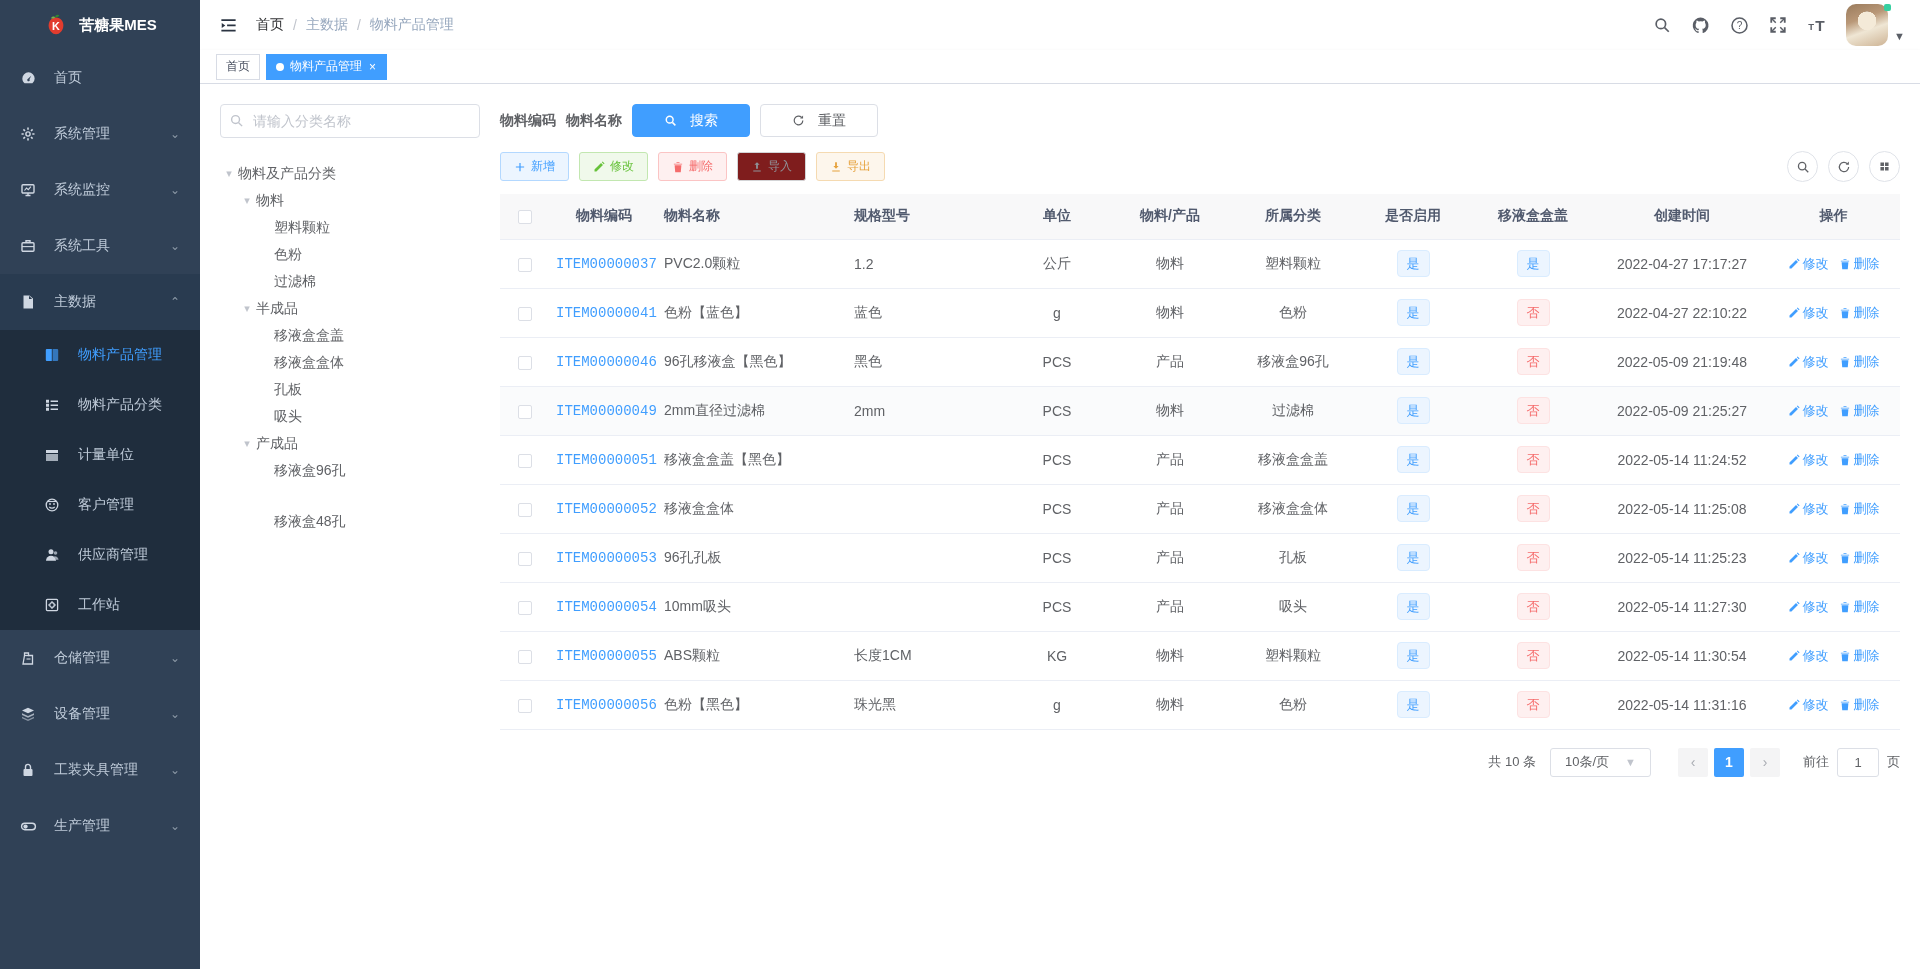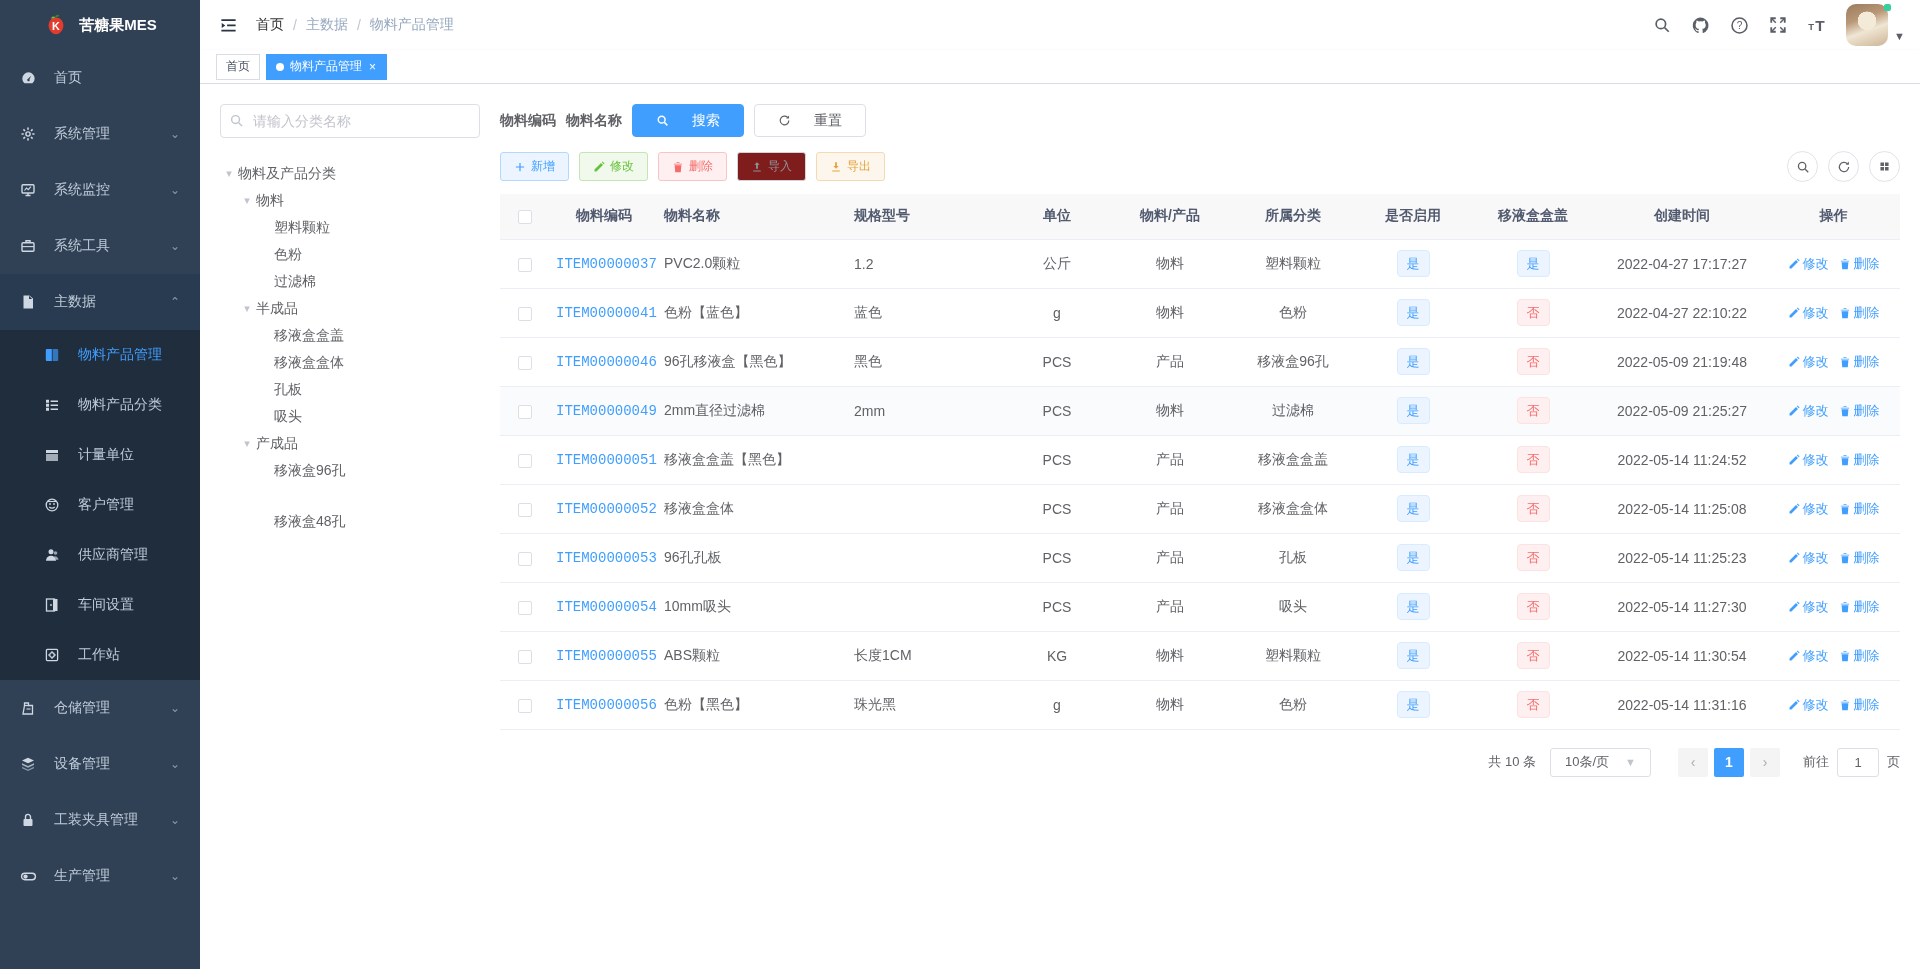"搜索" .btn { gap: 23px -> 13px; padding: 0 23px -> 0 31px }
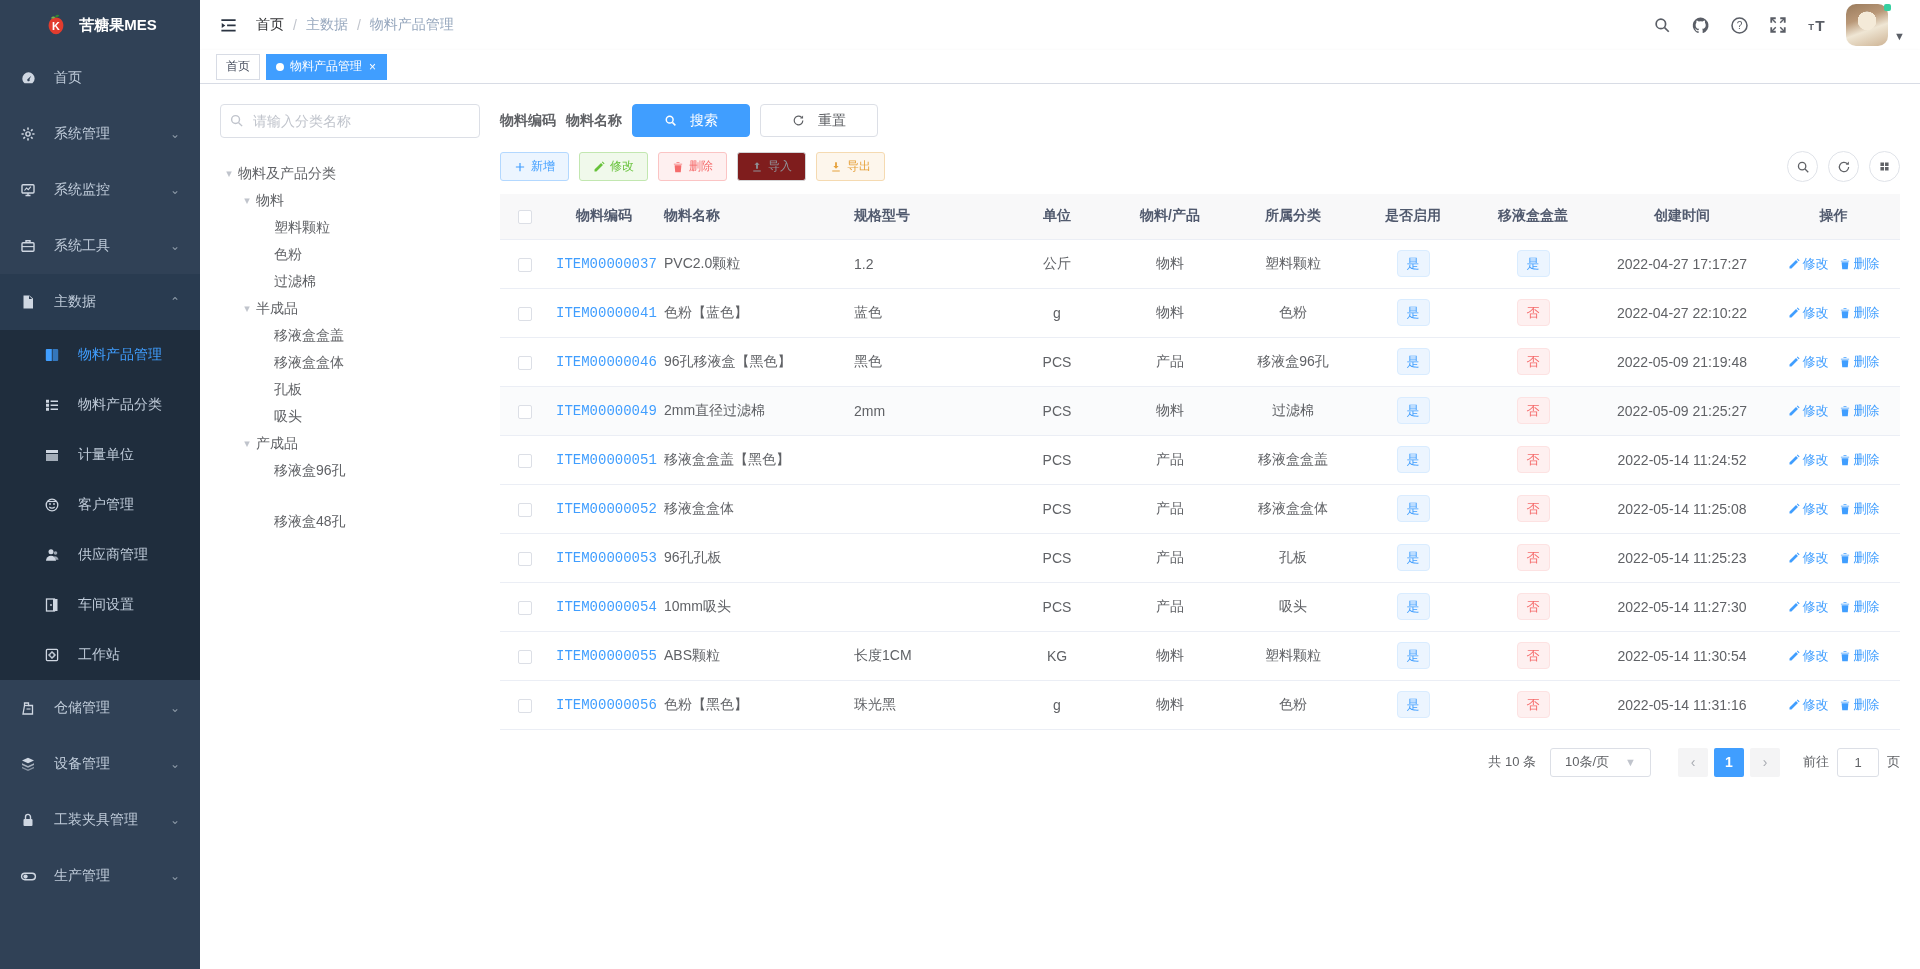"车间设置" div.menu-item { html: <div> <span> <svg> <rect></rect> <path></path> <circle></circle> </svg> </span> <span>车间设置</span> </div> -> none }
